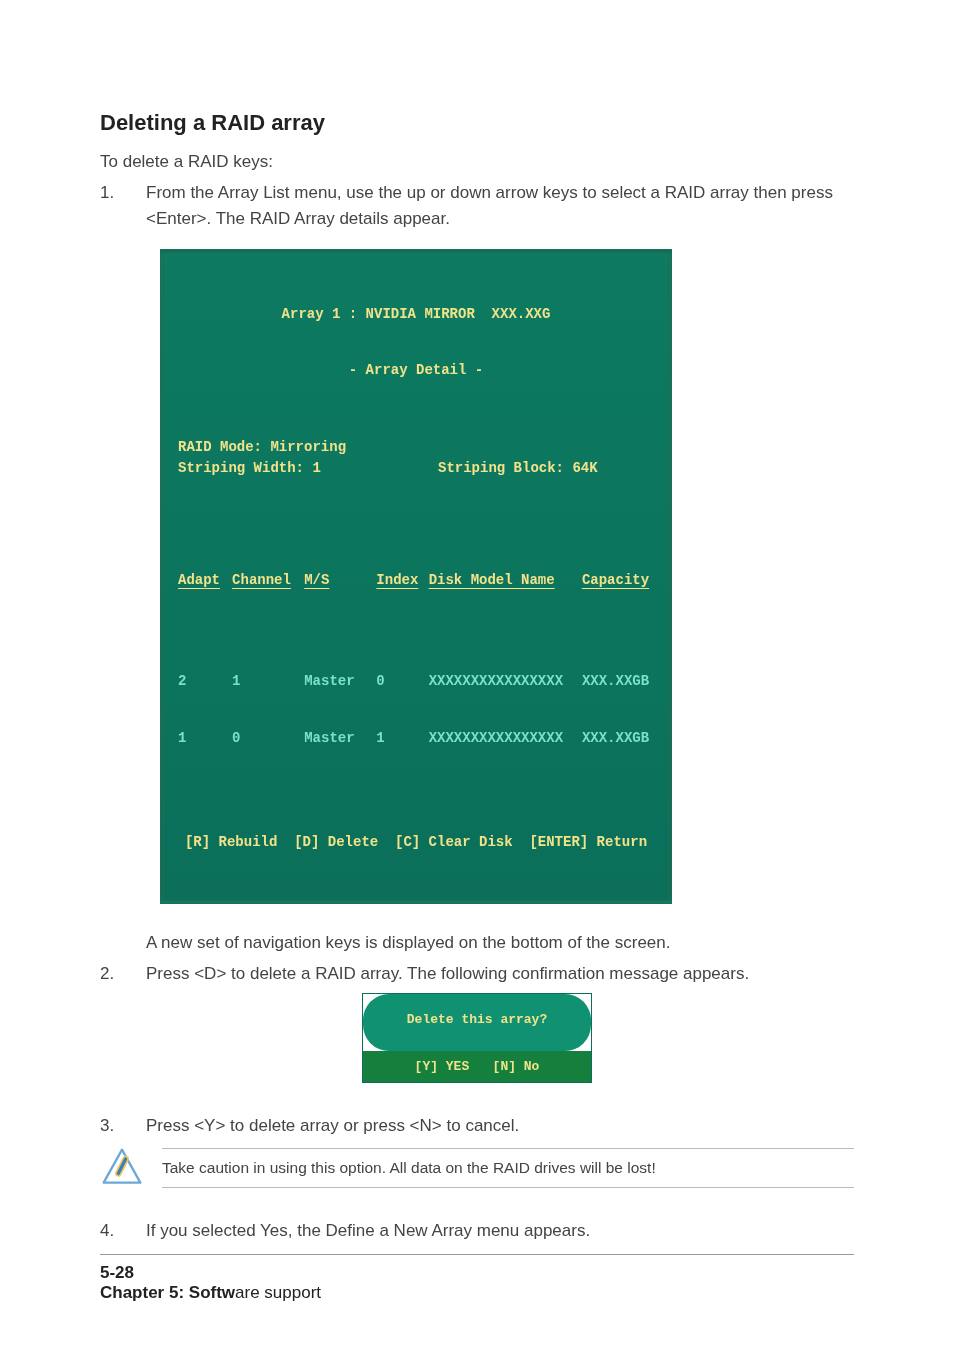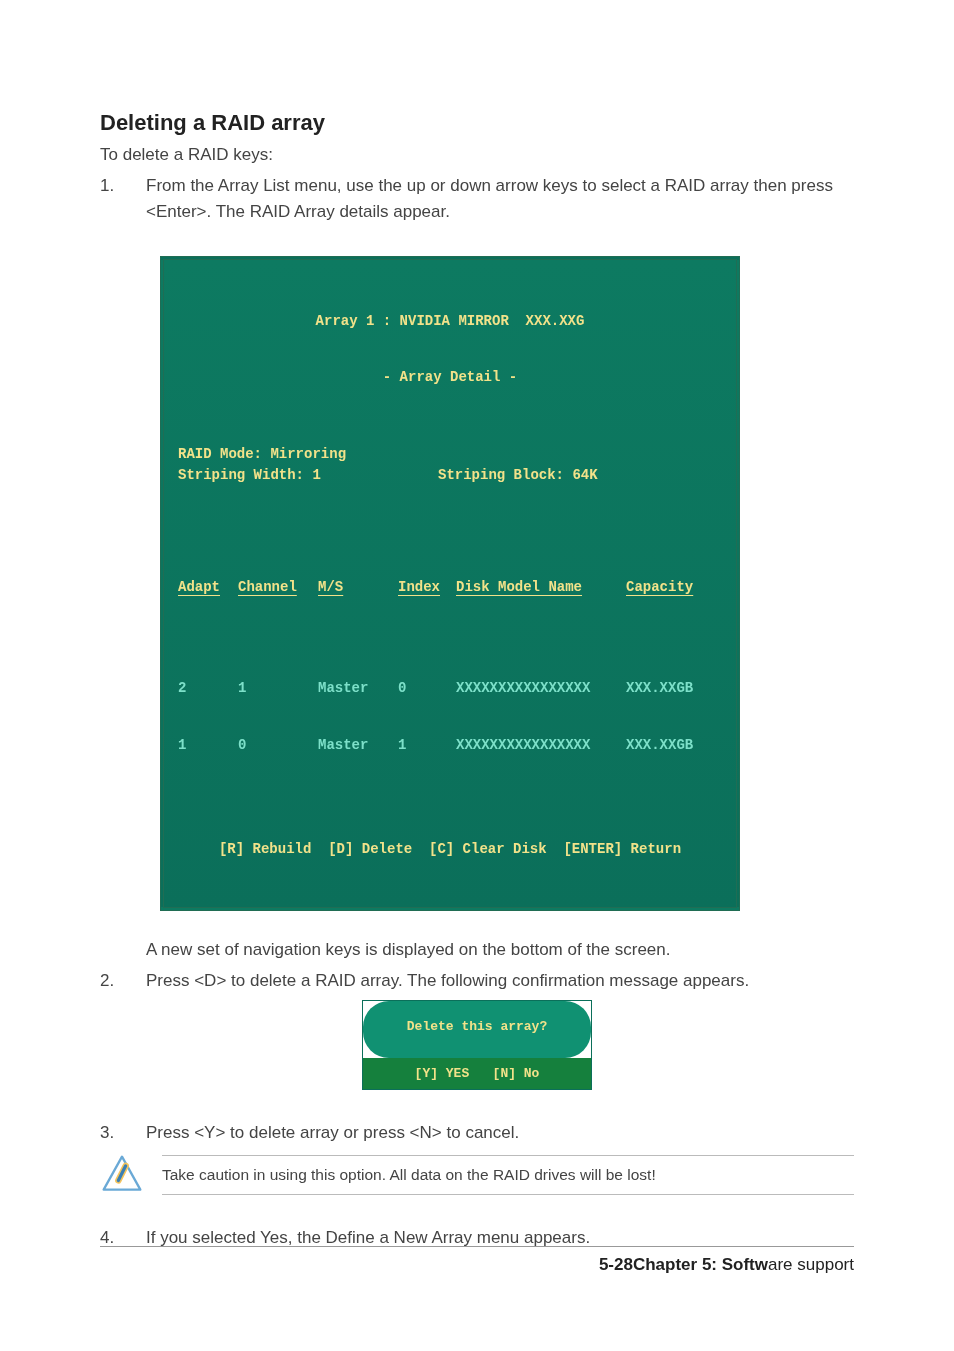"Deleting a RAID array" .heading { margin-bottom: 9px -> 16px }
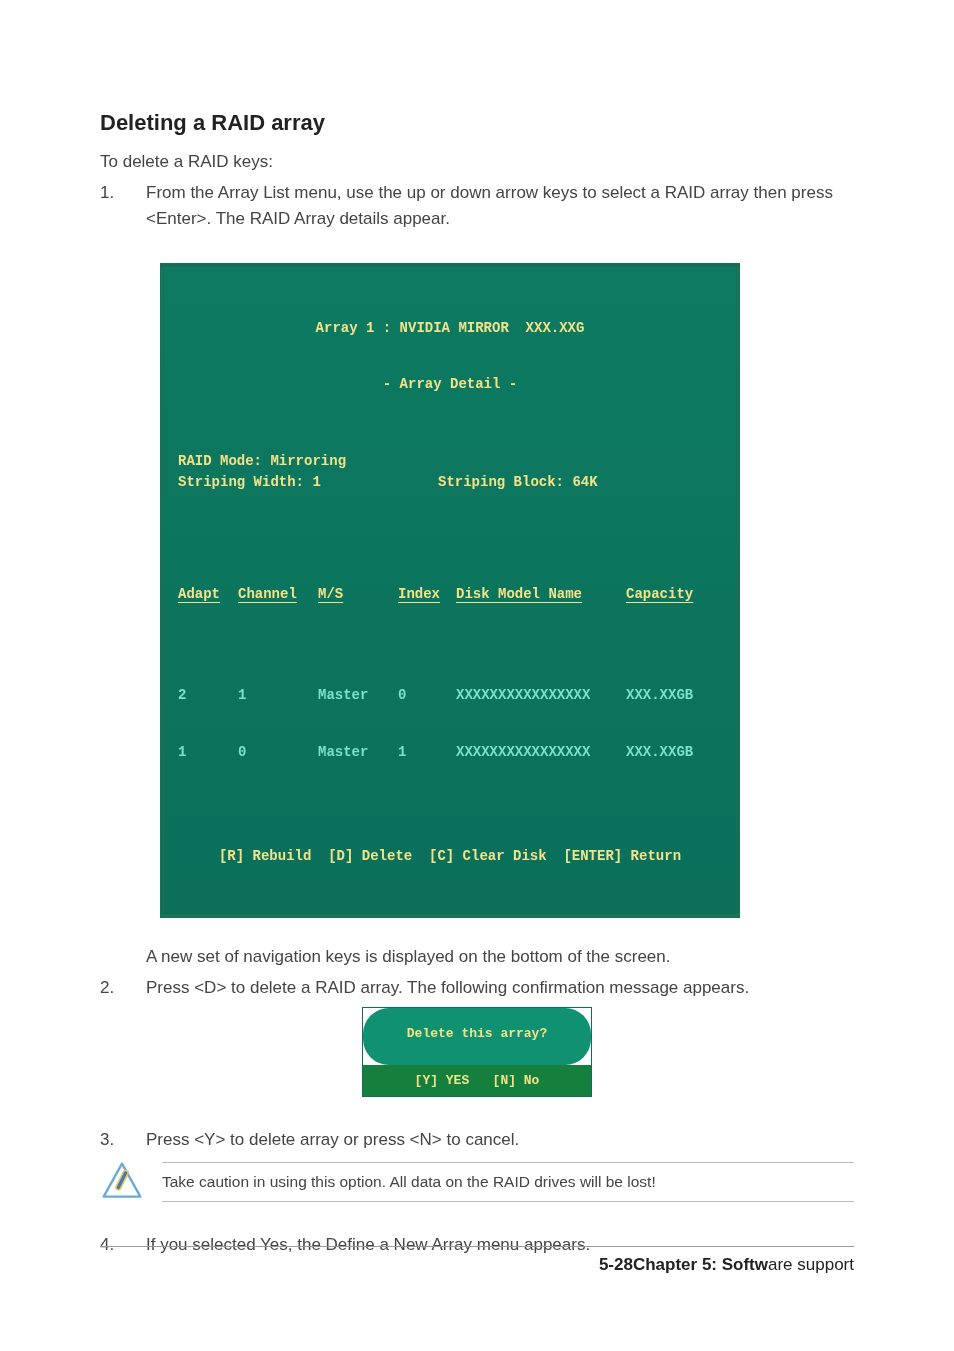"Array 1 : NVIDIA MIRROR" .bios-outer { margin: 32px 0 26px 60px -> 18px 0 26px 60px; width: 580px -> 512px }
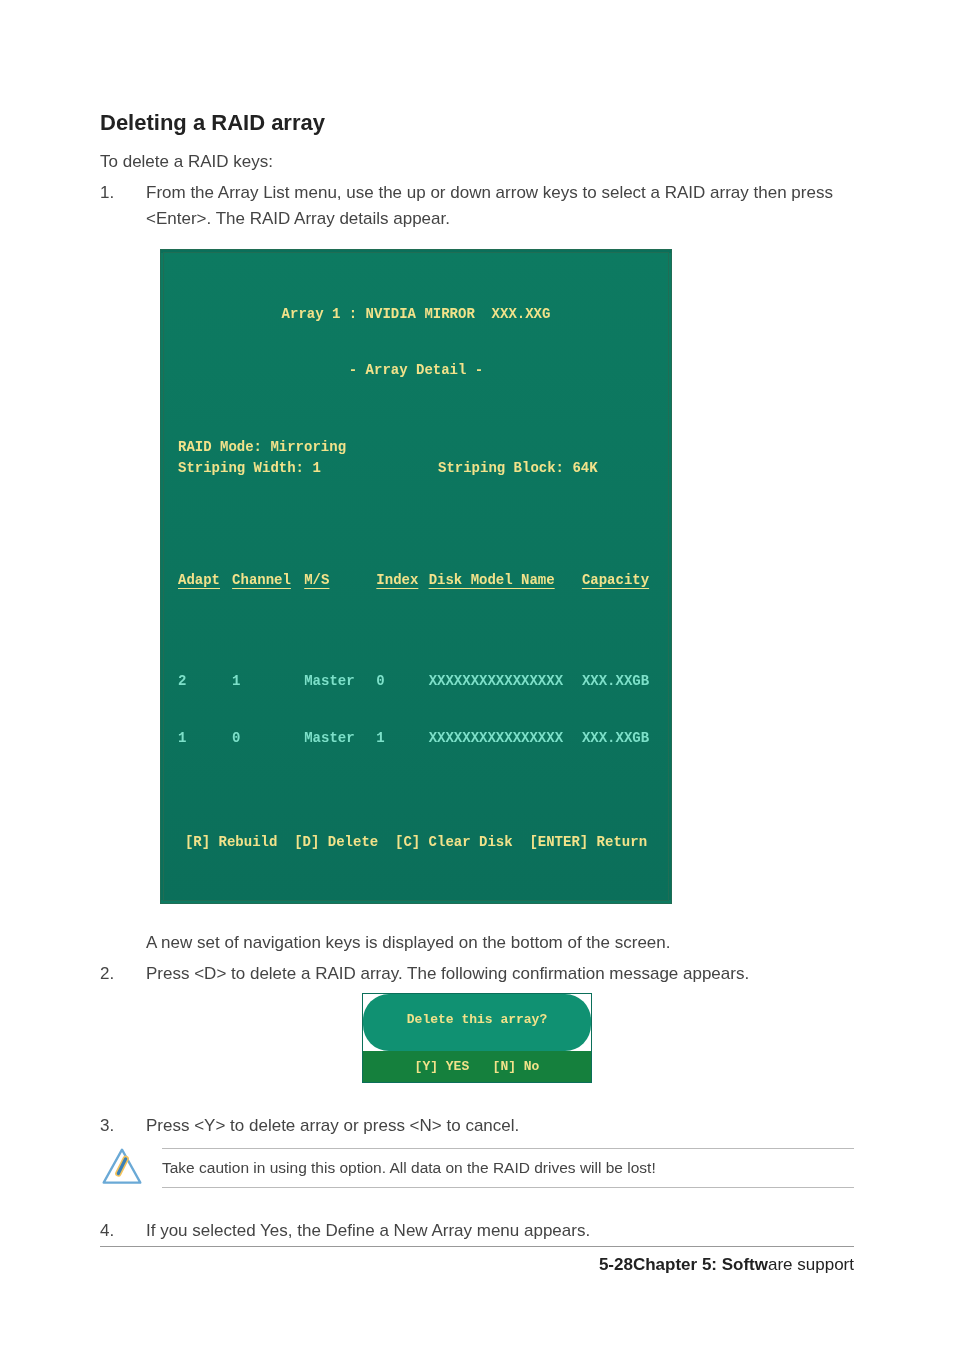"5-28" .page-footer { bottom: 76px -> 48px; flex-direction: none -> column; justify-content: flex-end -> center }
